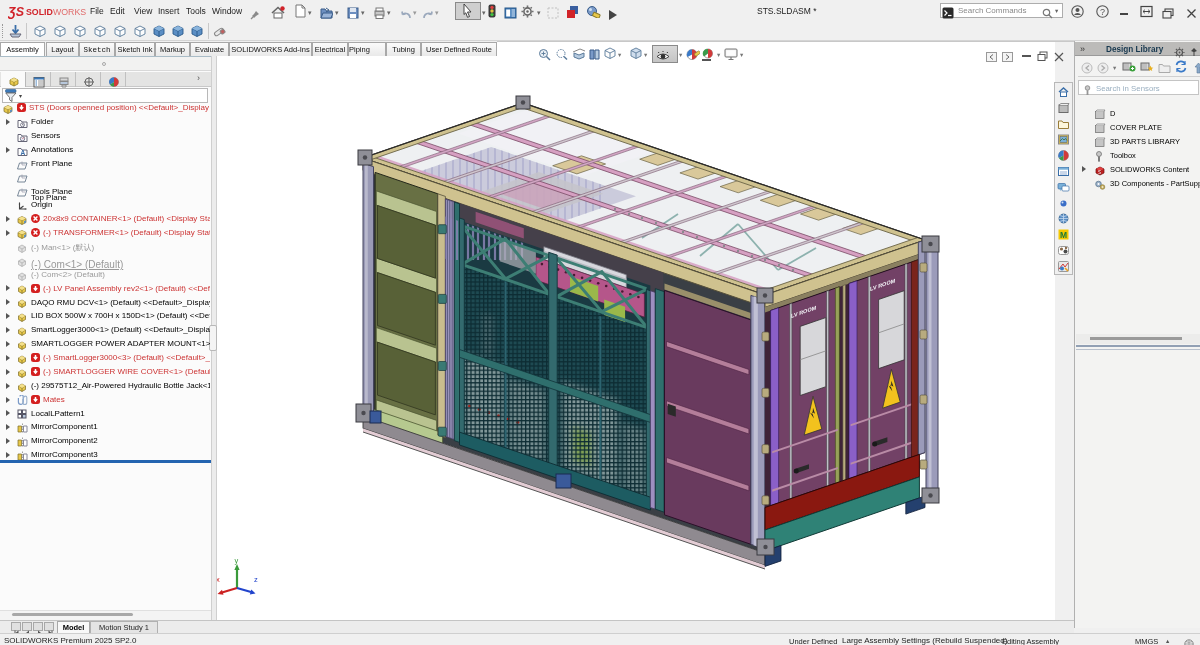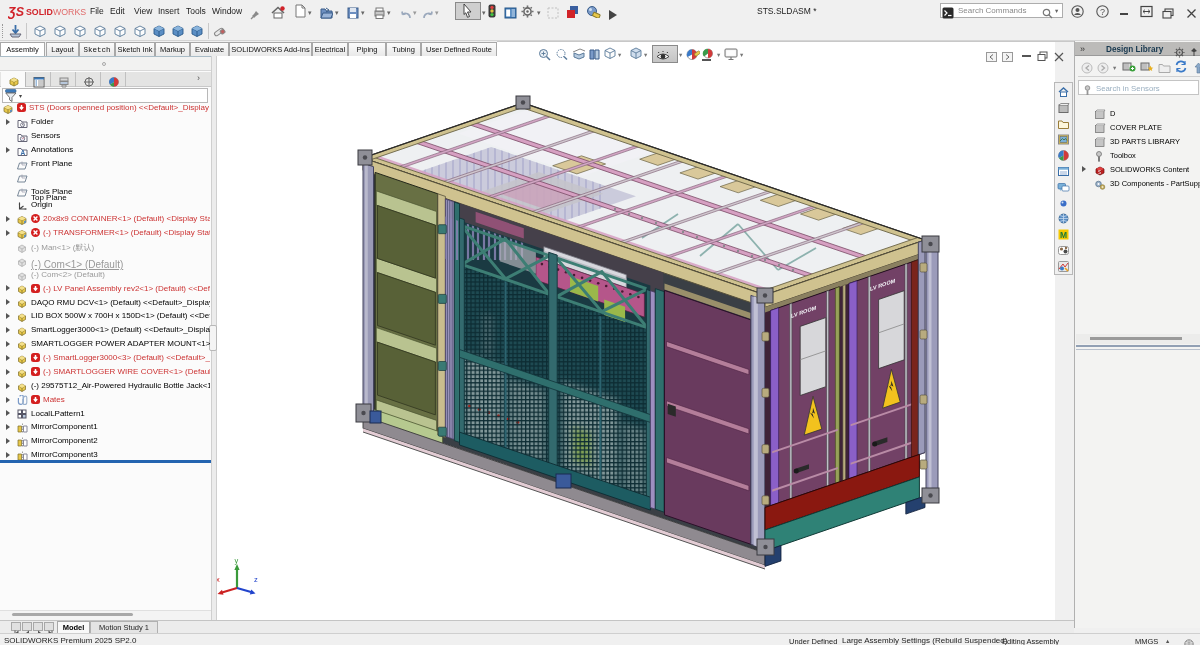"Piping" div.abs { text-align: center -> left }
